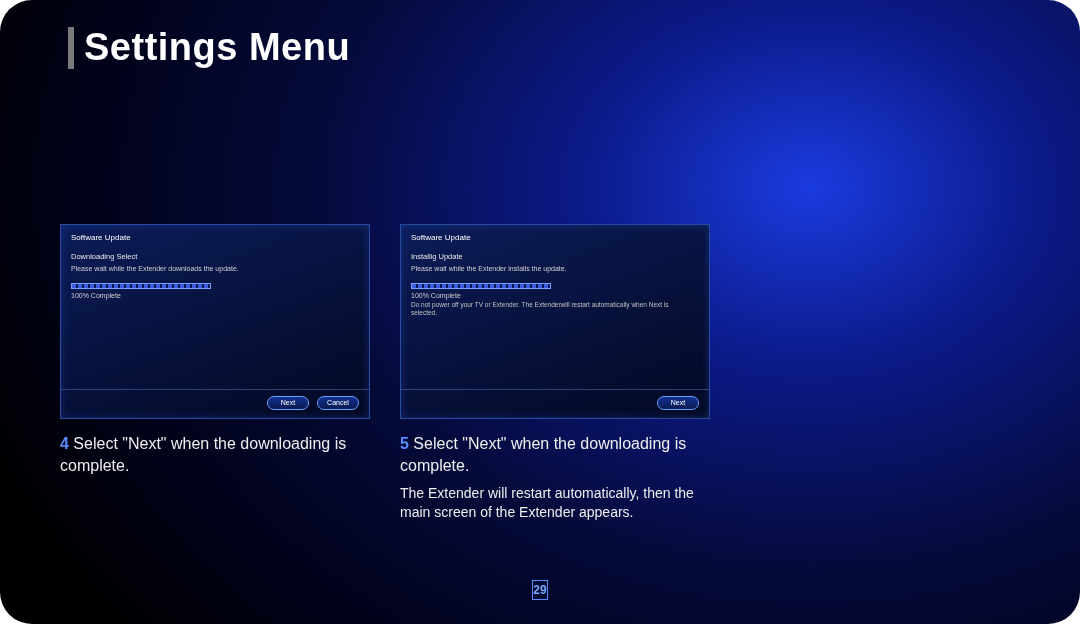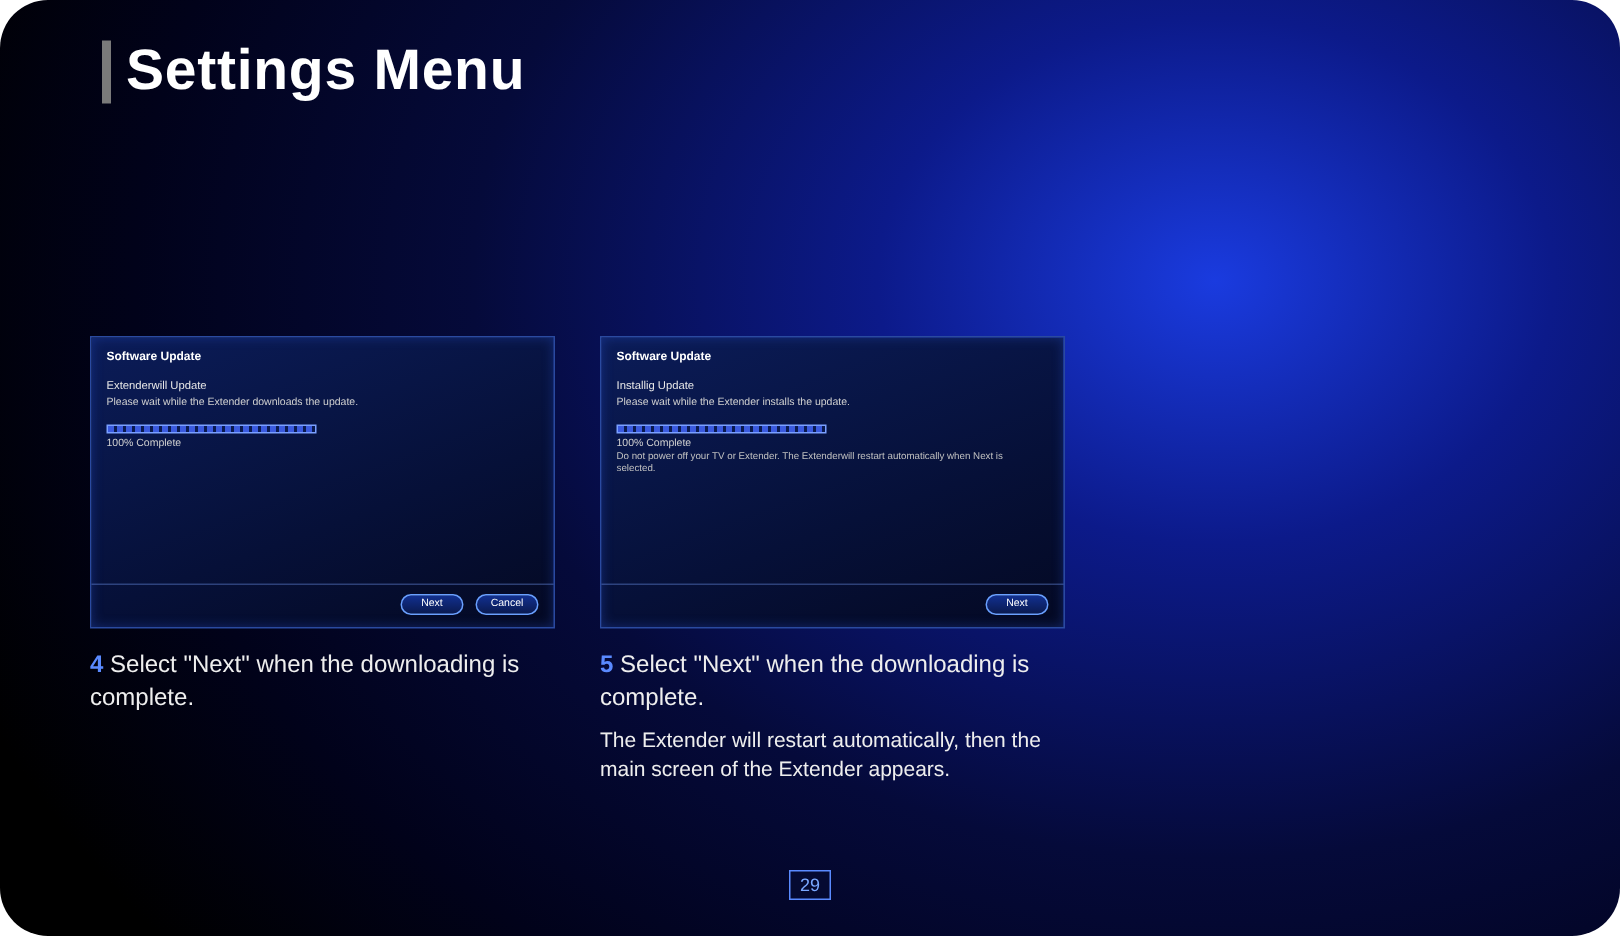"Software Update" .dialog .hdr { font-weight: 700 -> 400 }
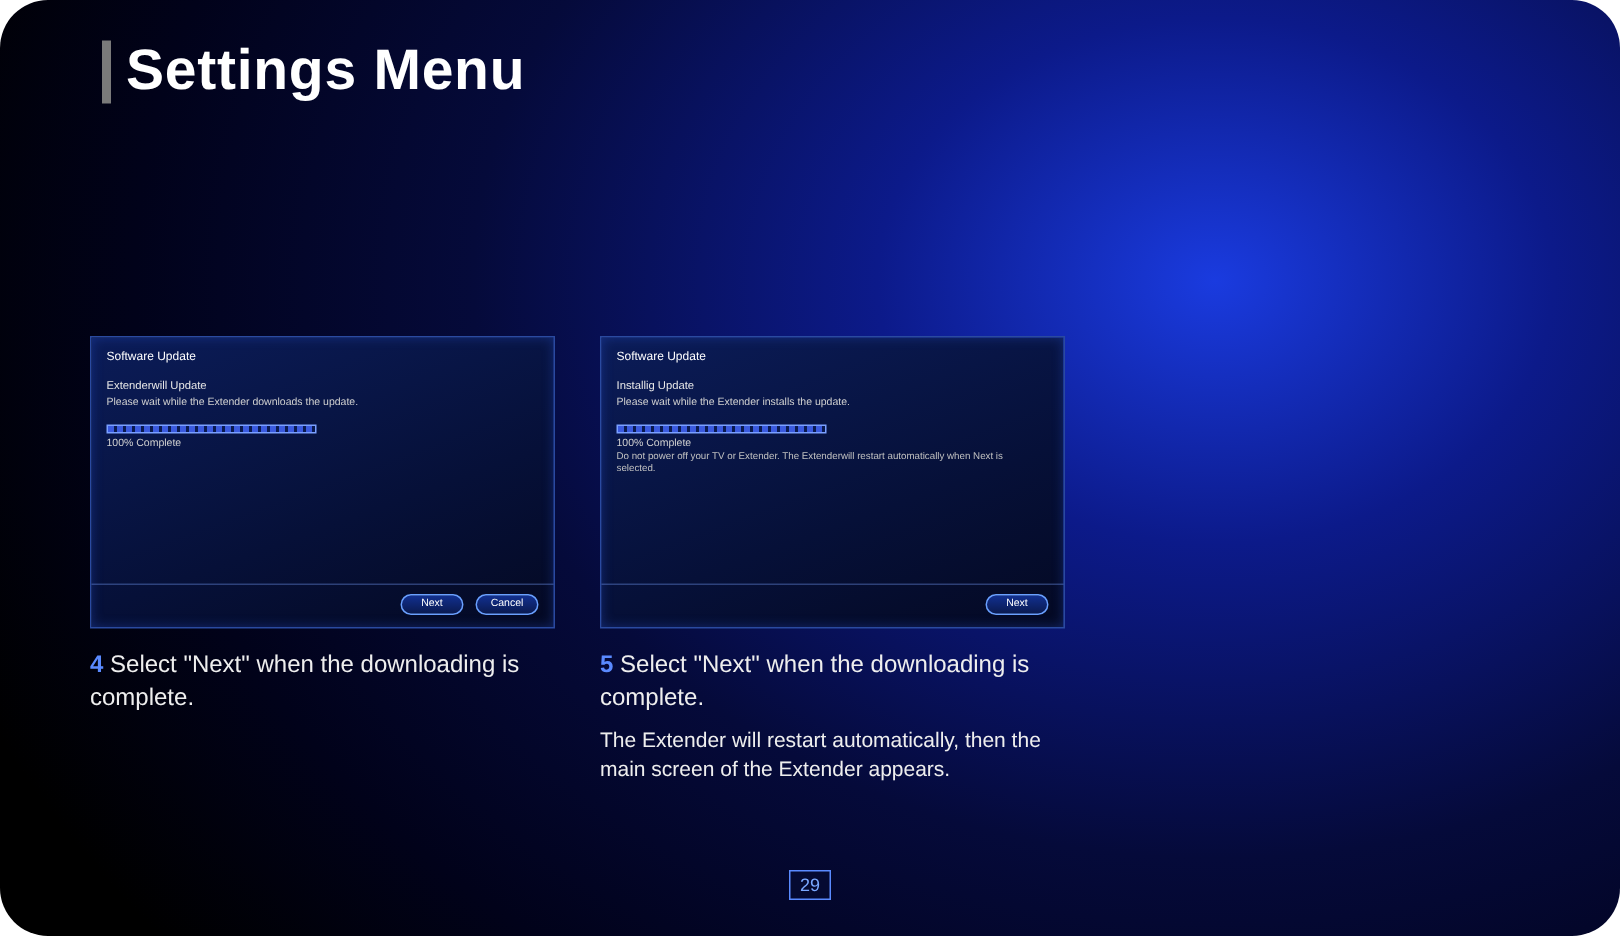"Extenderwill Update" div.sub { text: Extenderwill Update -> Downloading Select }
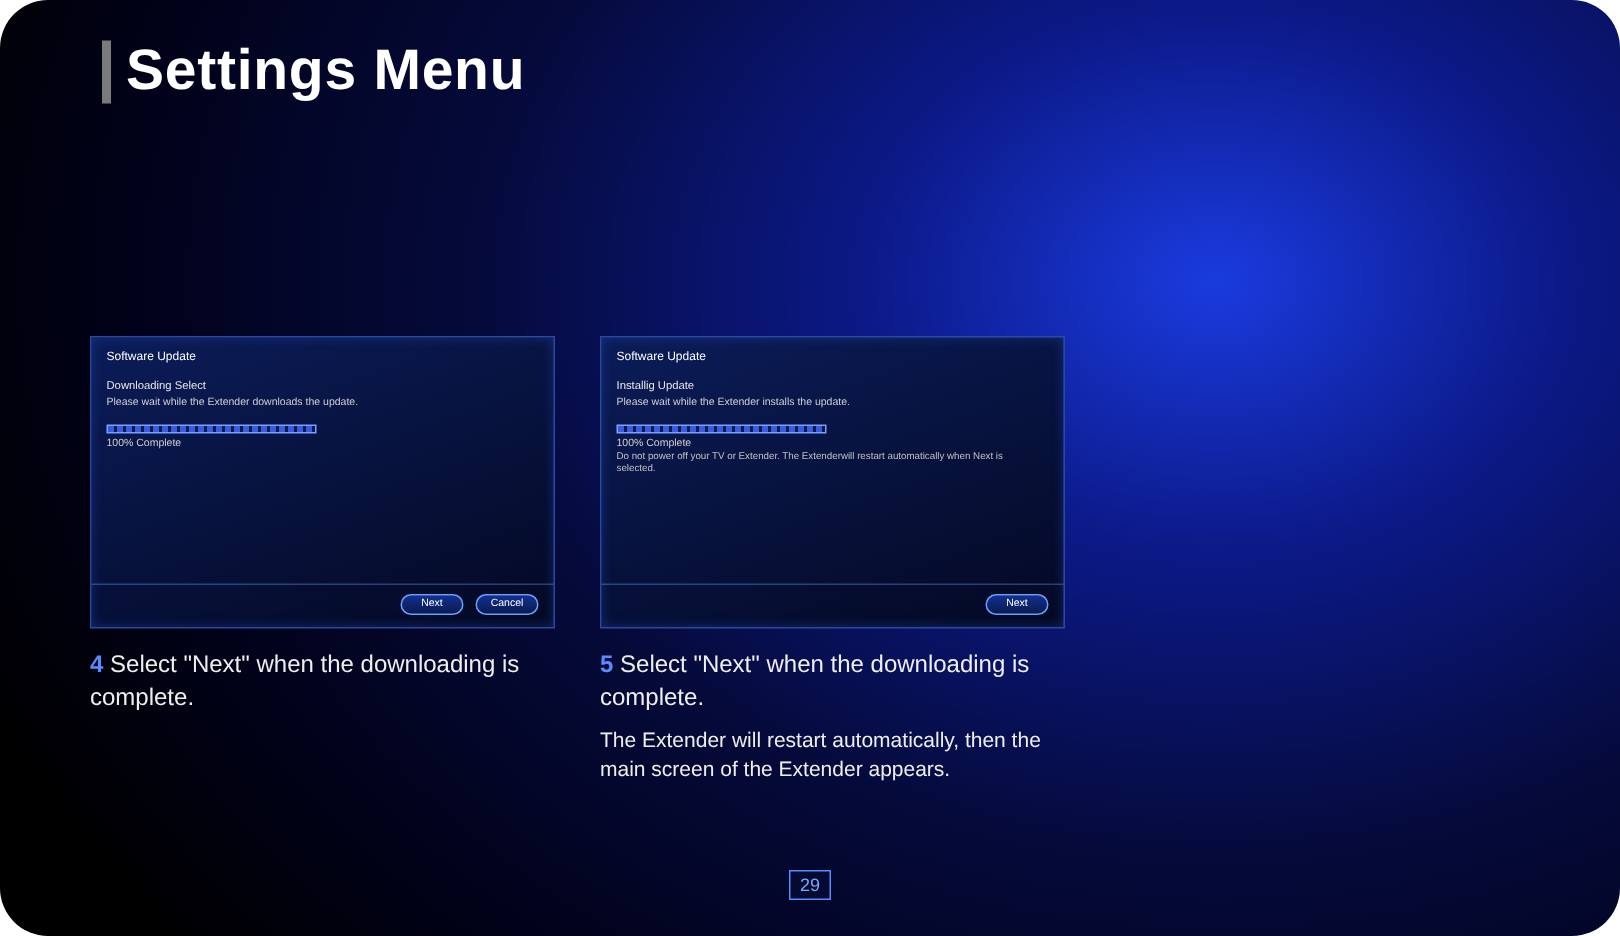"29" .pagebox { font-weight: 400 -> 700; width: 28px -> 16px }
